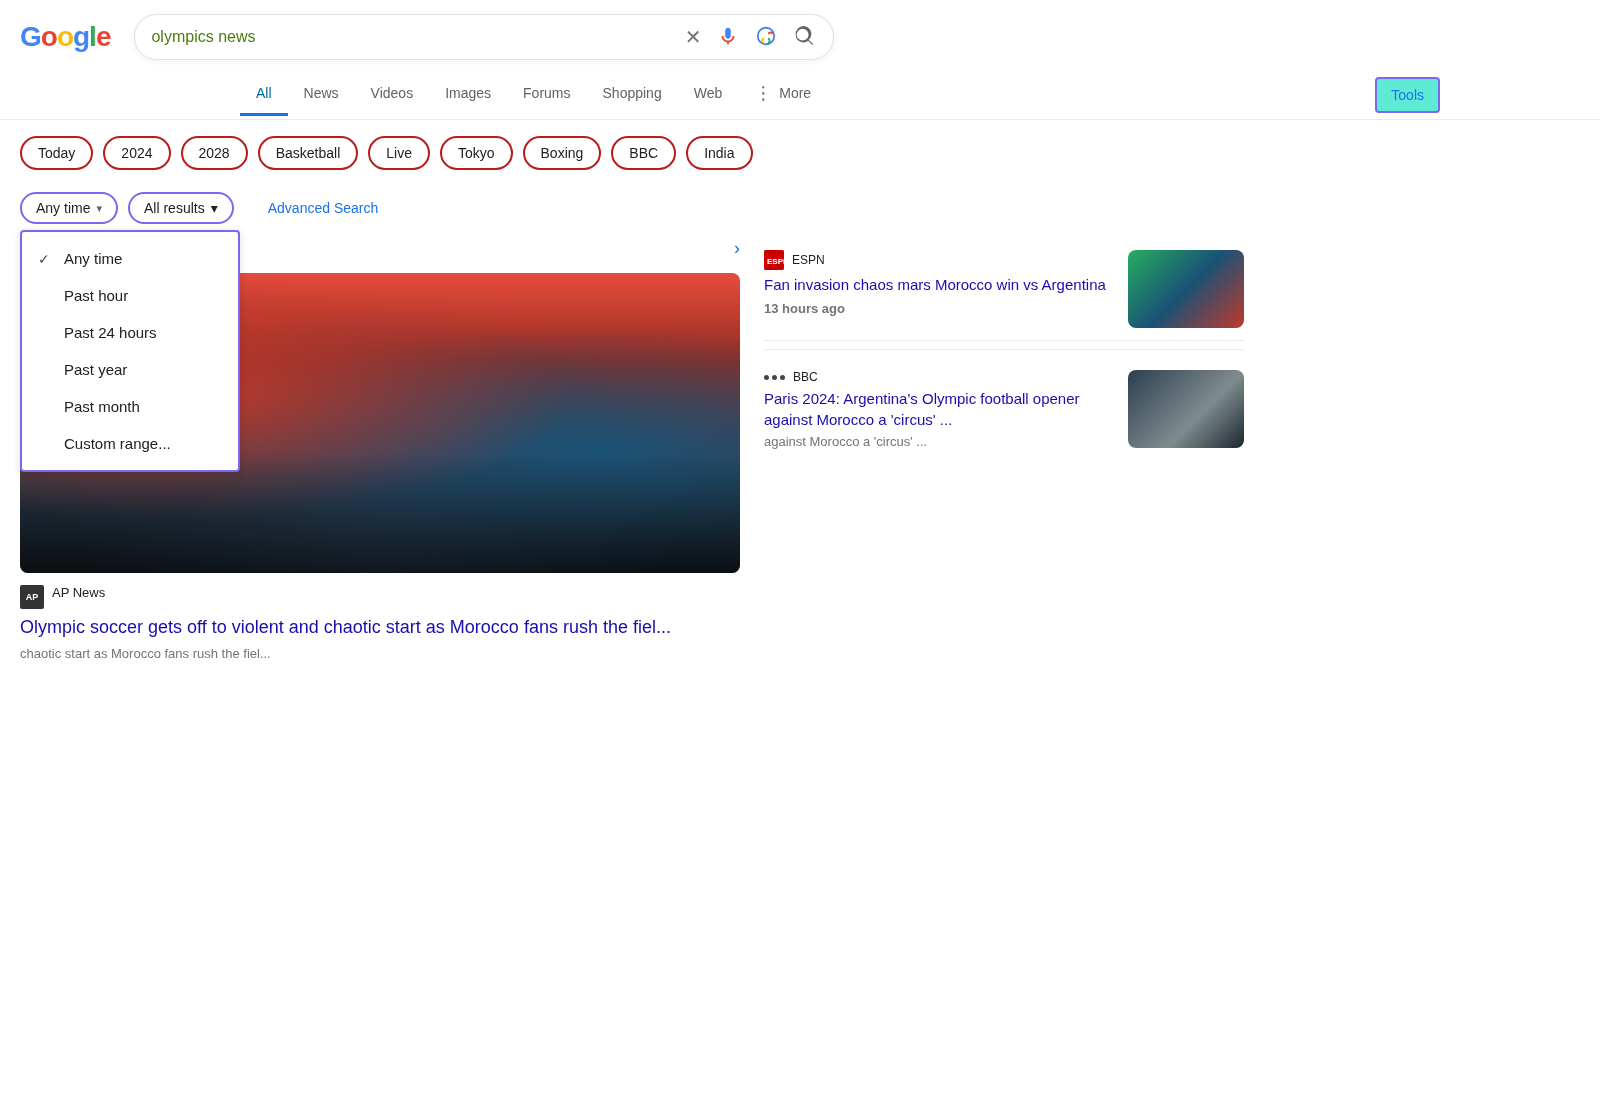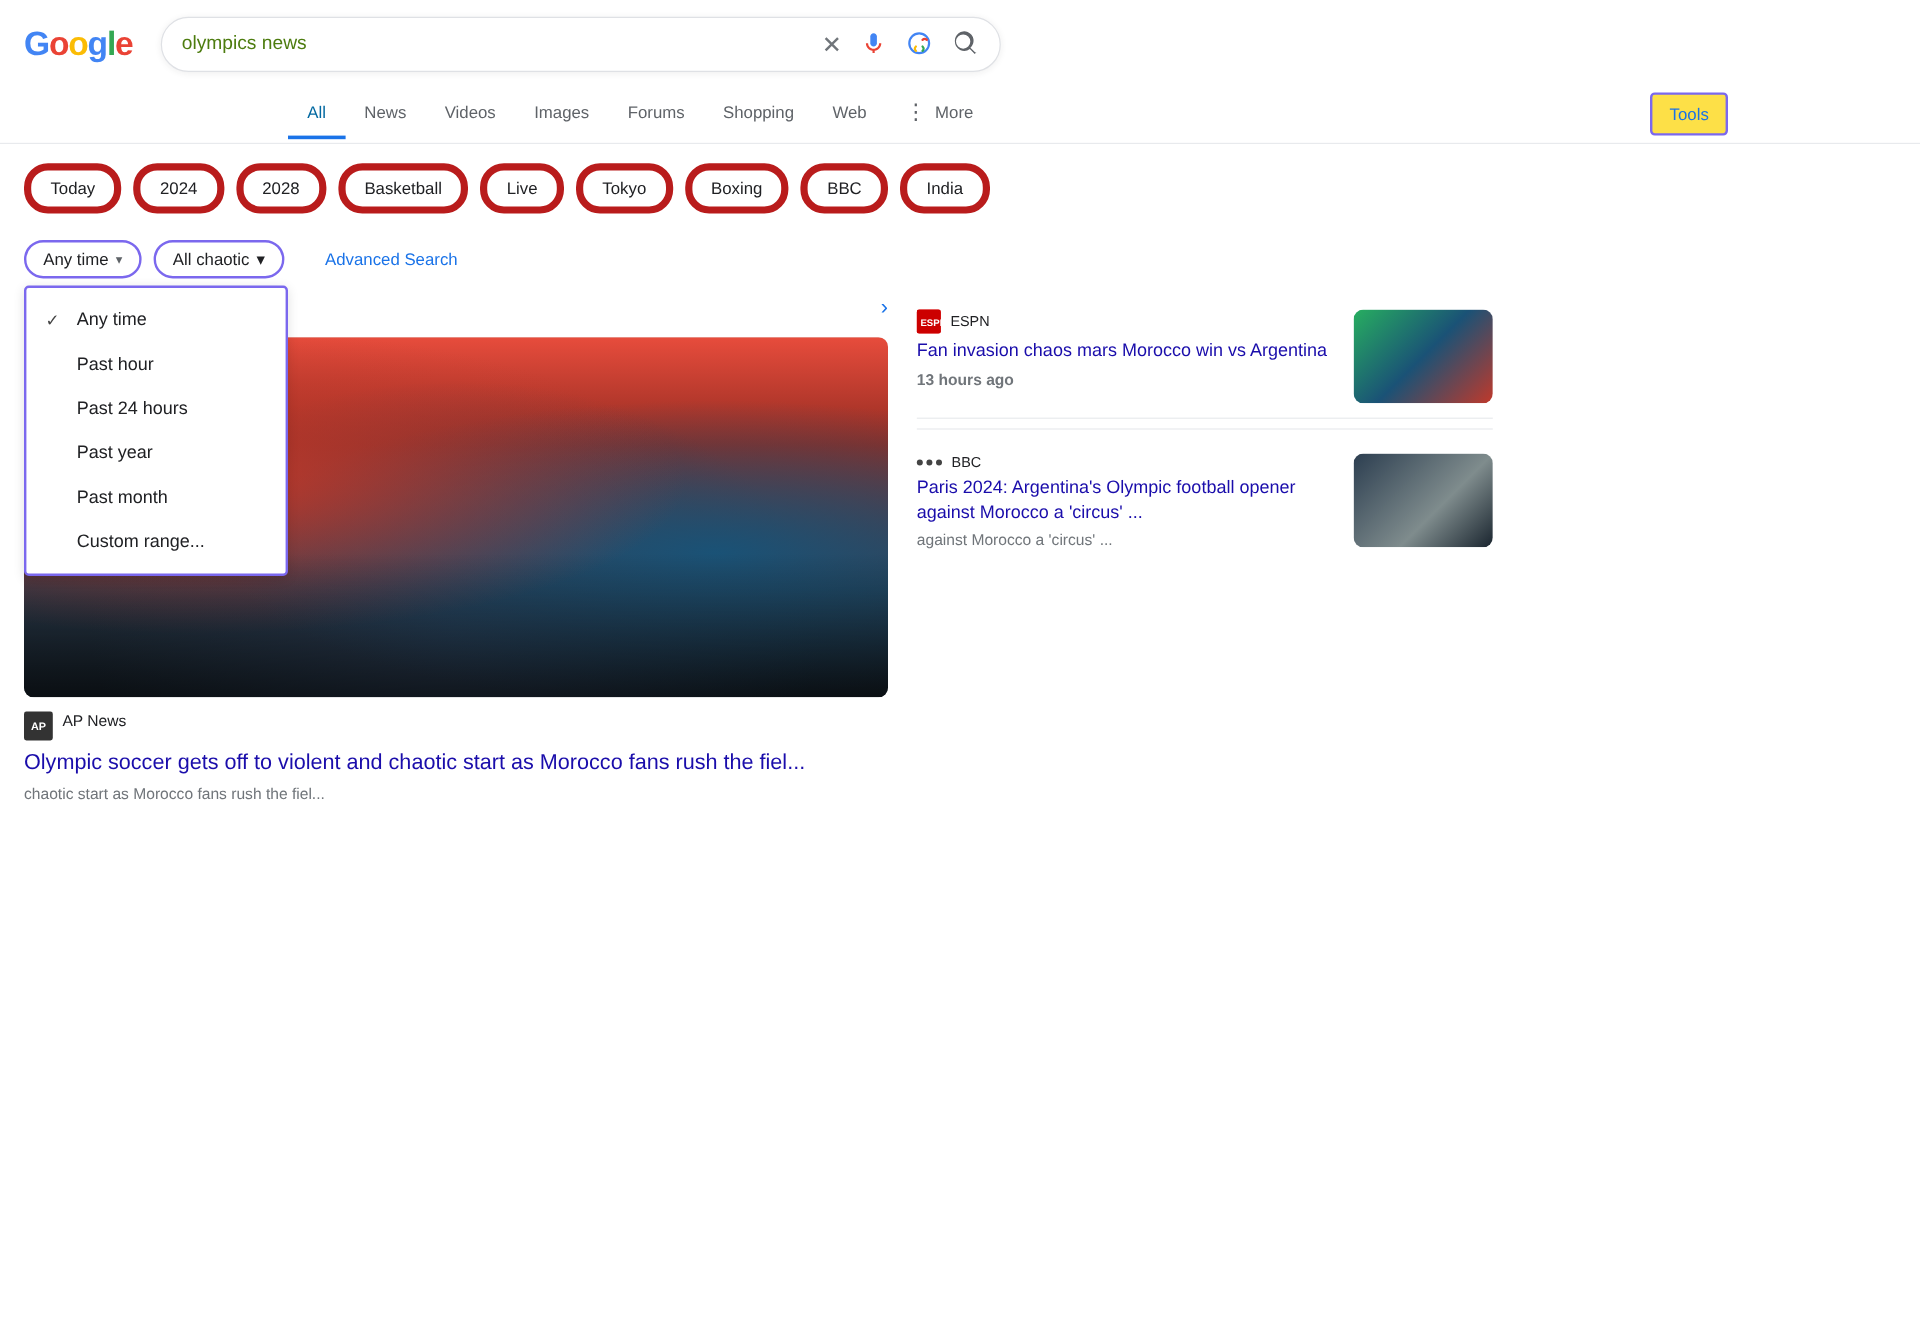"Tools" .tools-btn { background: #fde047 -> #5eead4 }
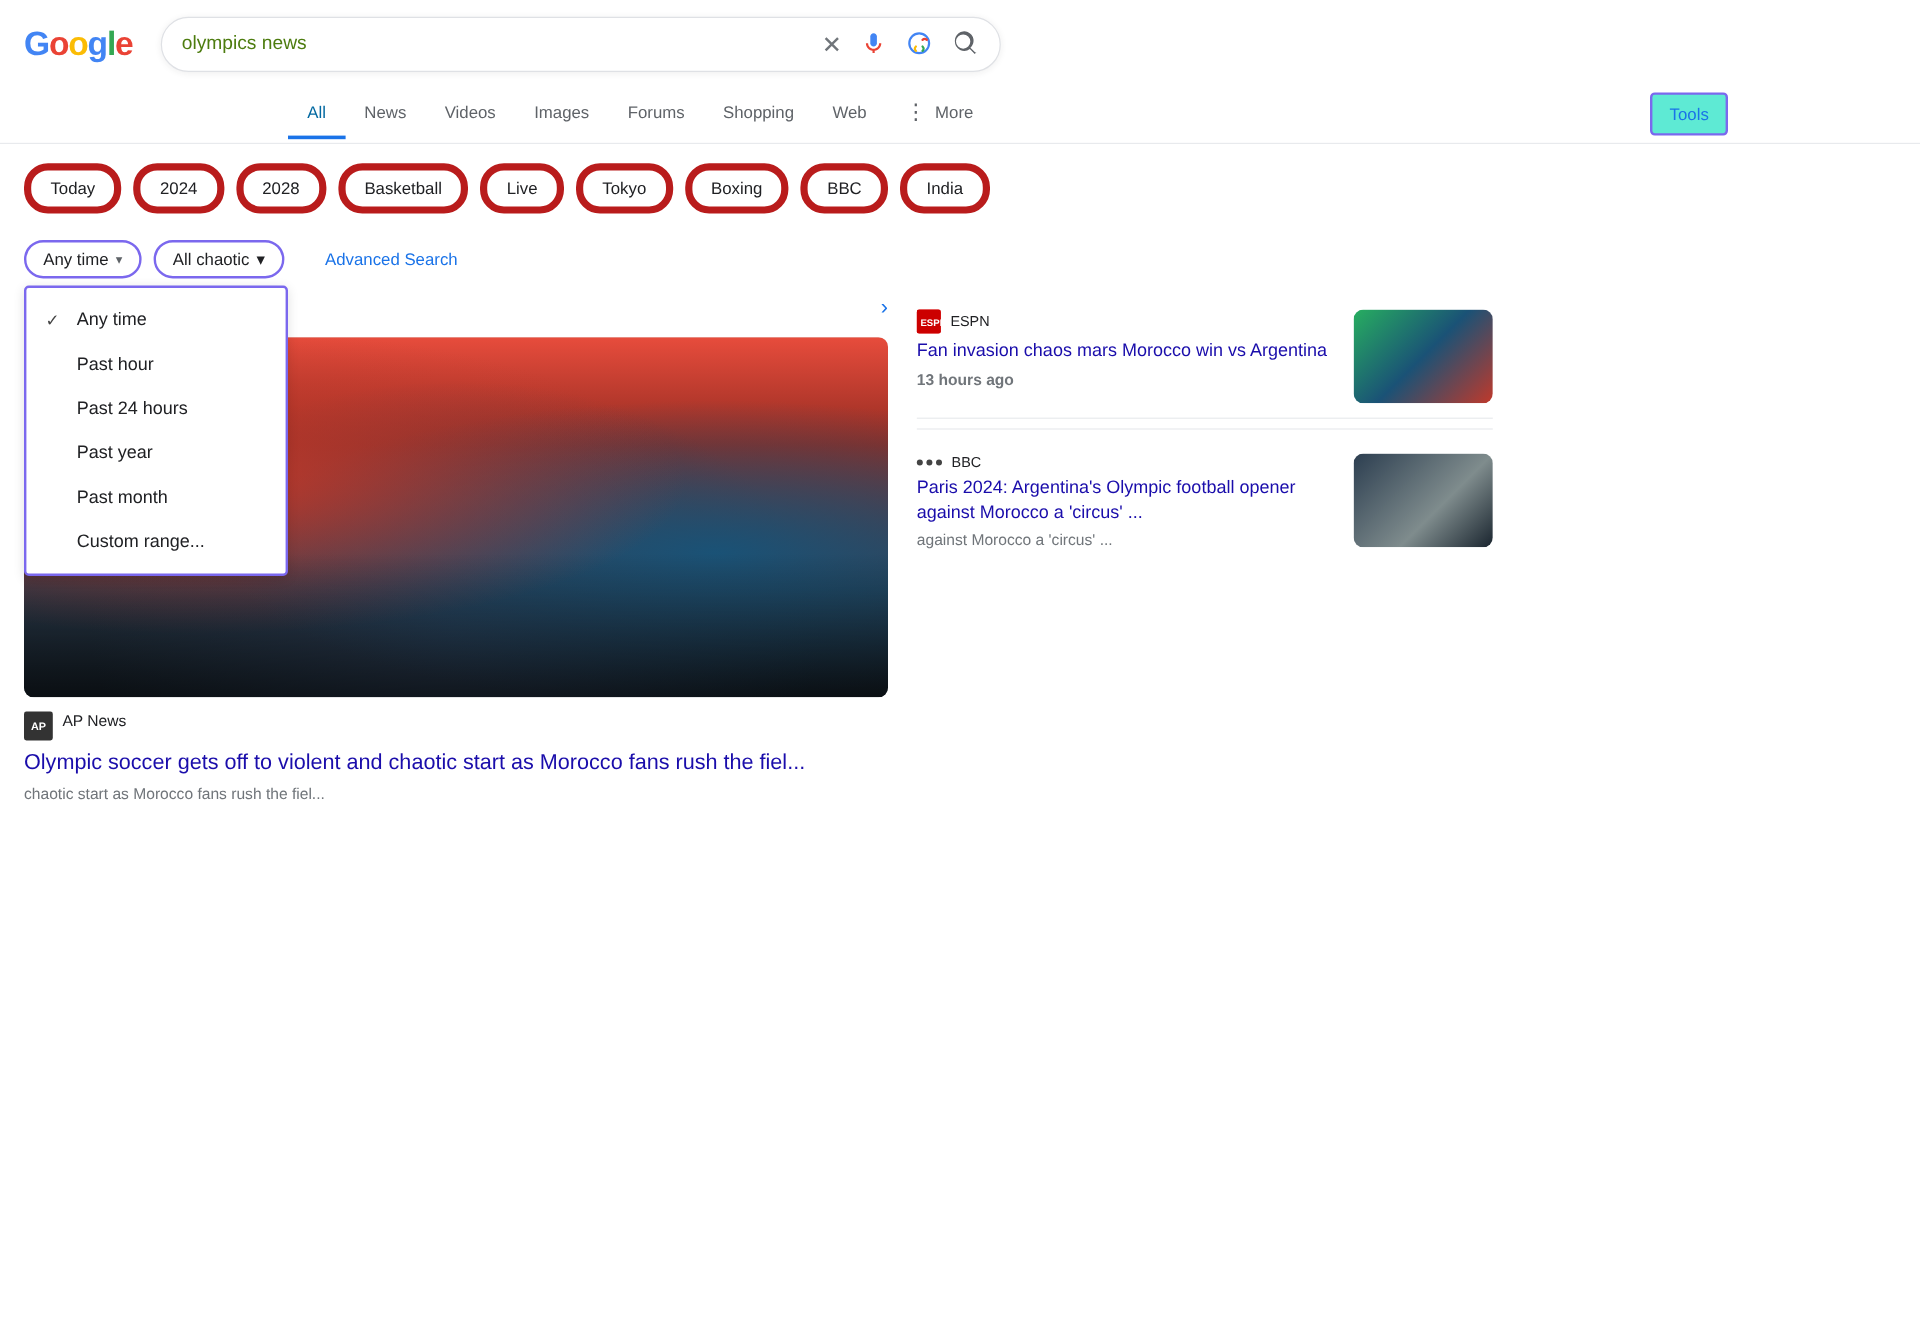"Today" .chip { border: 6px solid #b91c1c -> 2px solid #b91c1c }
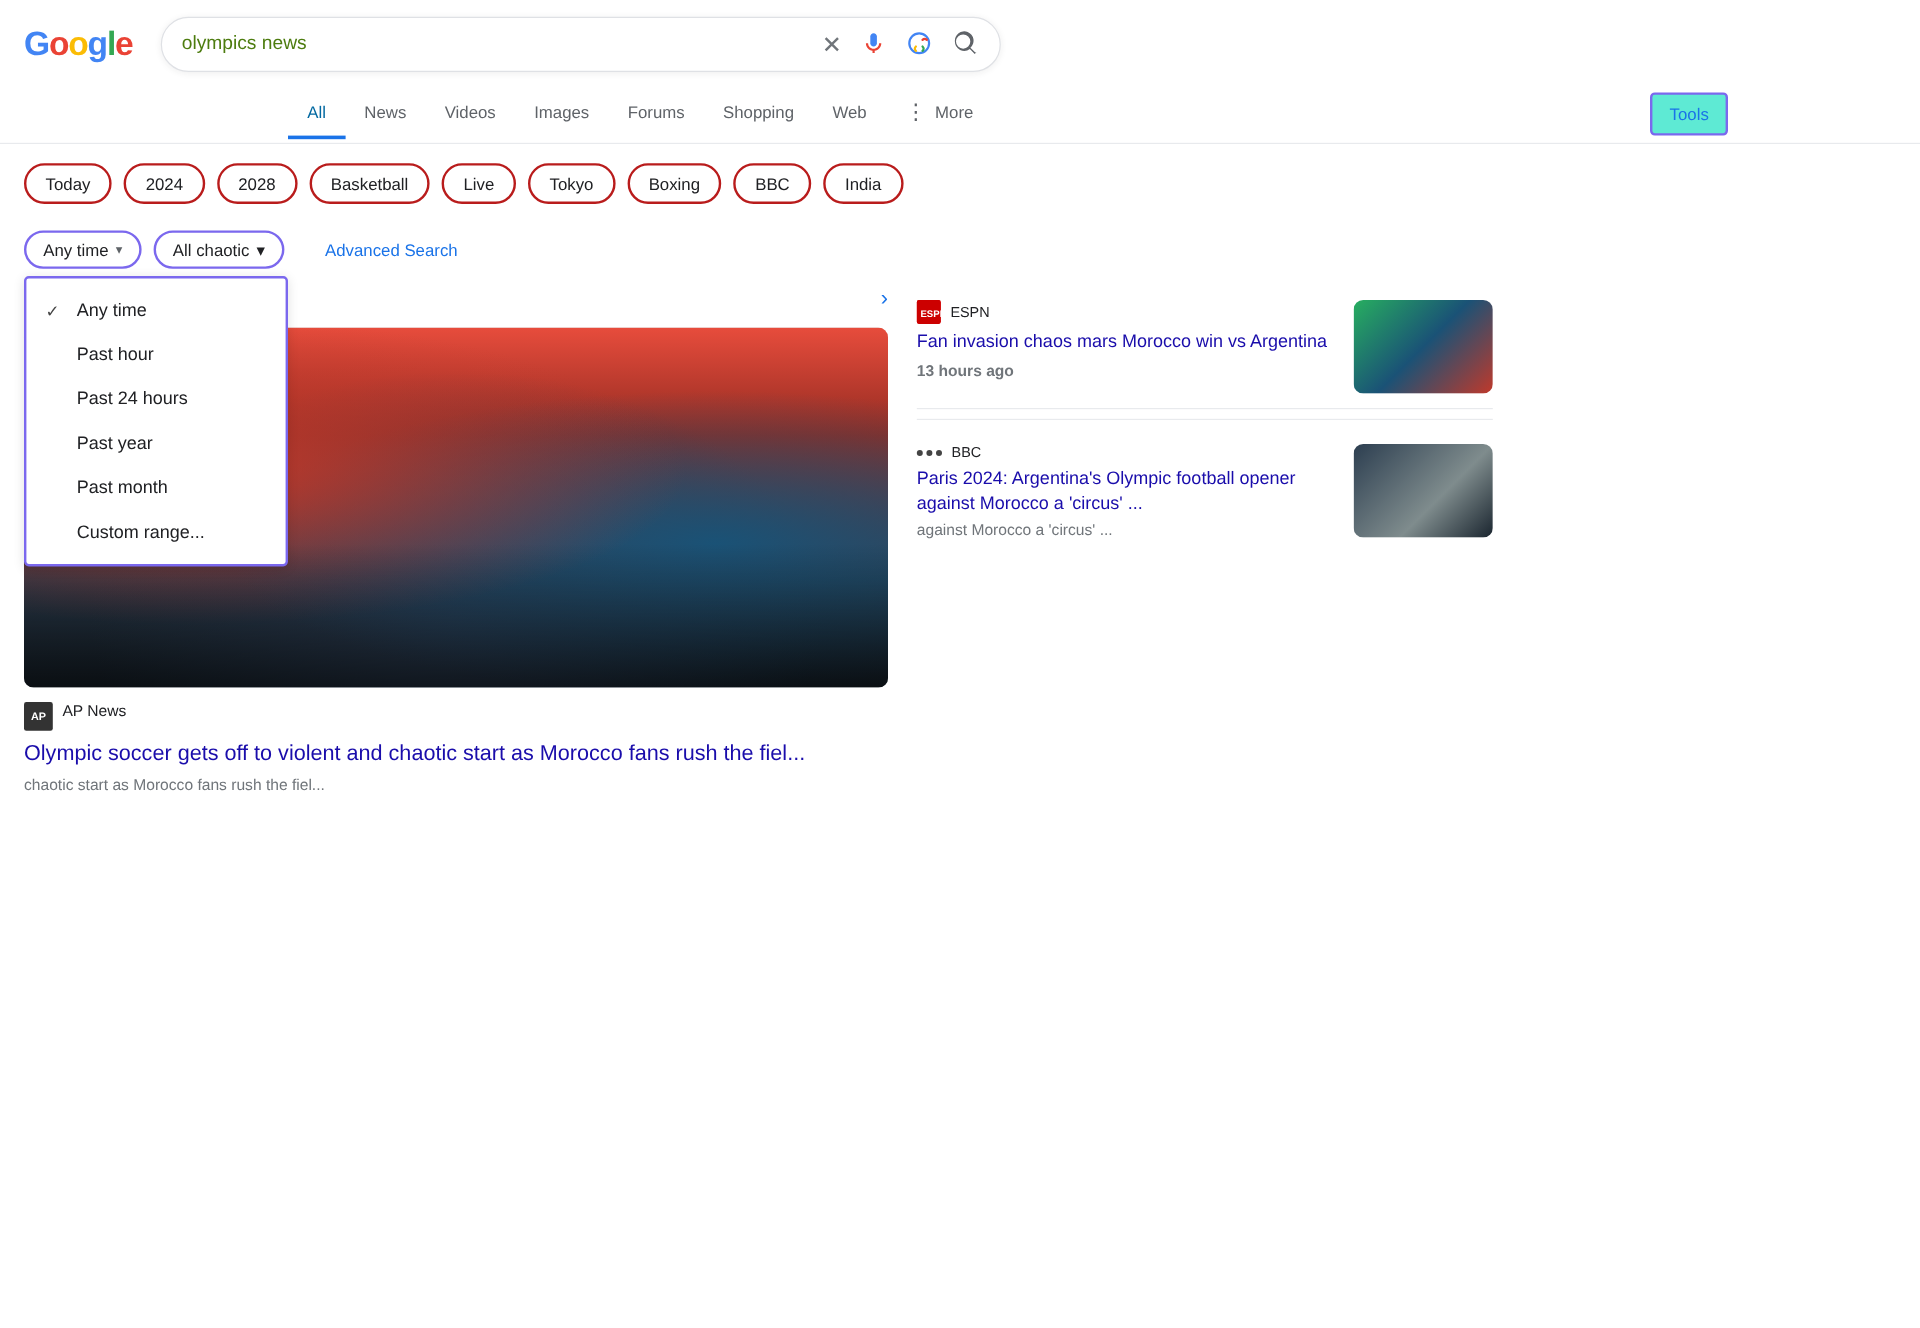"All chaotic" span { text: chaotic -> results }
